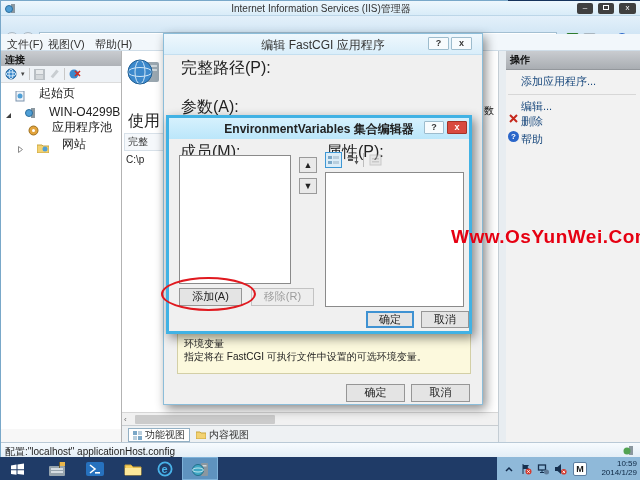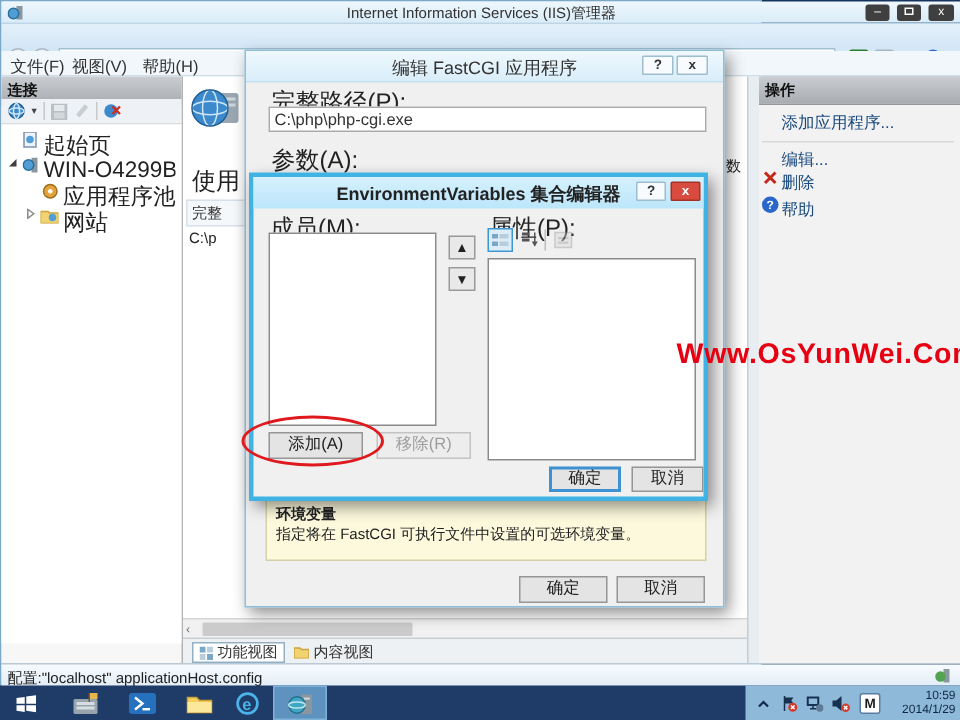"C:\php\php-cgi.exe" input.field { html: <input> -> none }
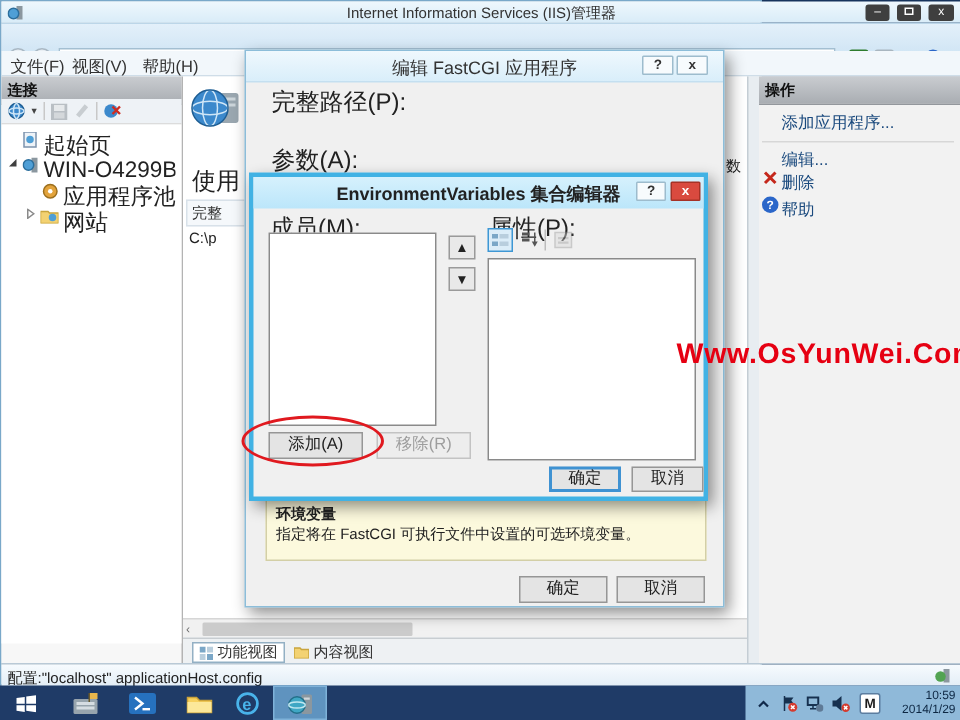"起始页" .trow { align-items: flex-start -> flex-end; font-size: 15px -> 12px; gap: 3px -> 13px }
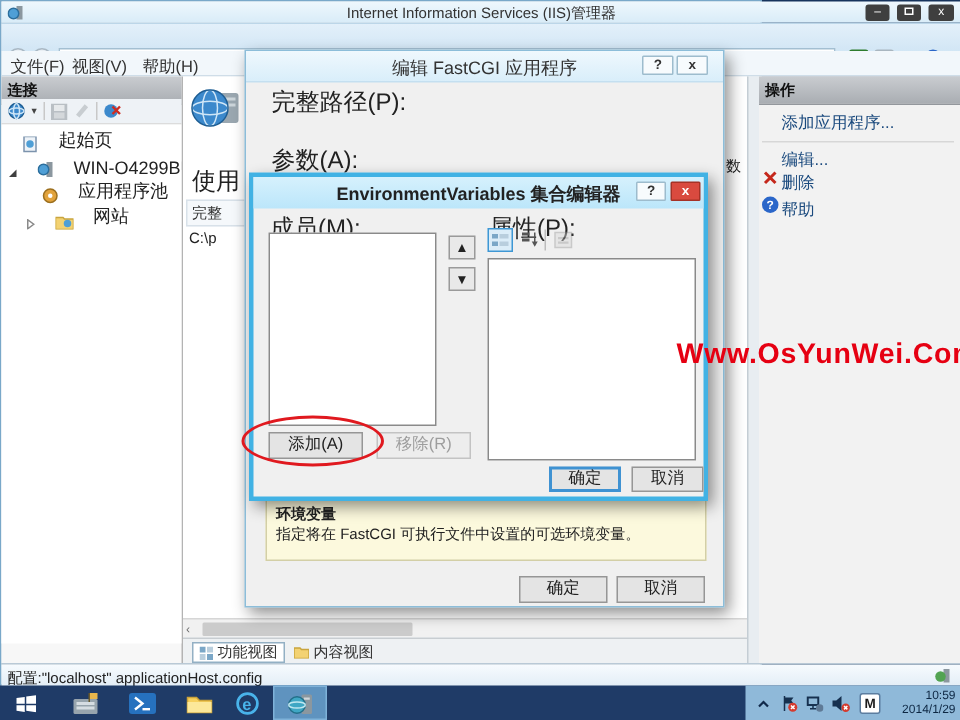"环境变量" div { font-weight: bold -> normal }
